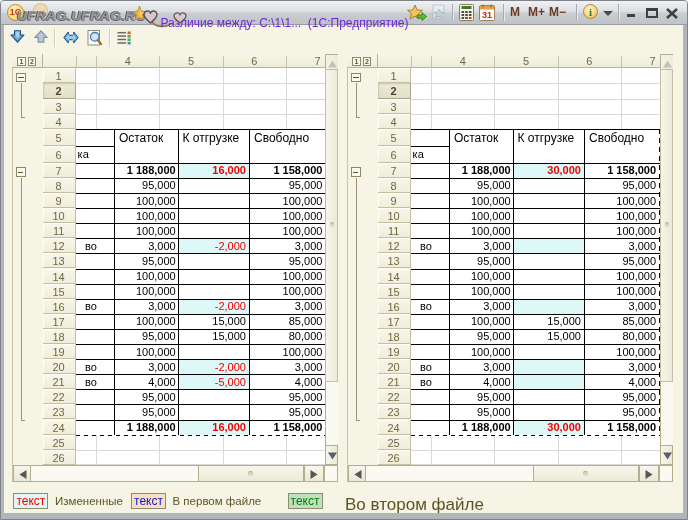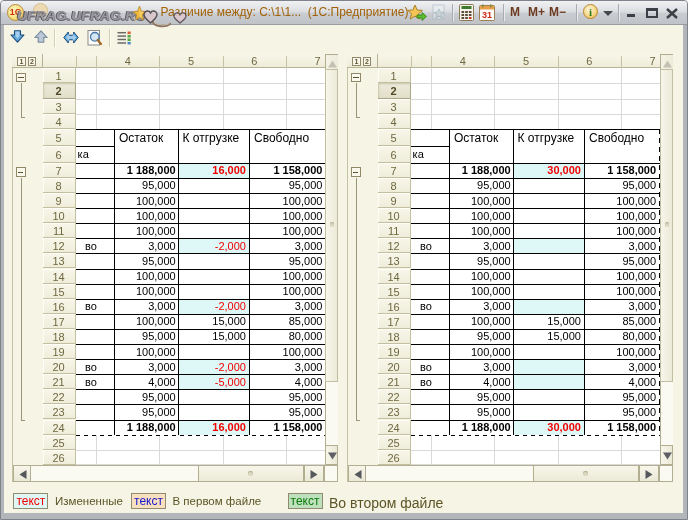"Различие между: C:\1\1..." div.a { color: #a16207 -> #6d28d9; top: 5px -> 16px }
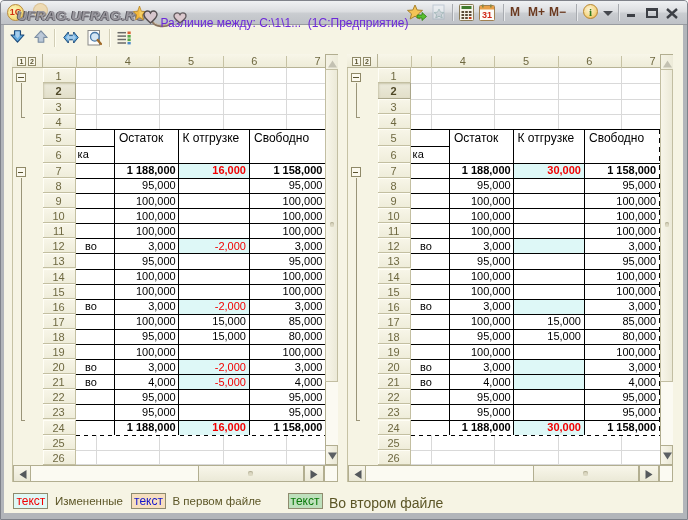"Во втором файле" div.a { font-size: 14px -> 17px; left: 329px -> 345px }
